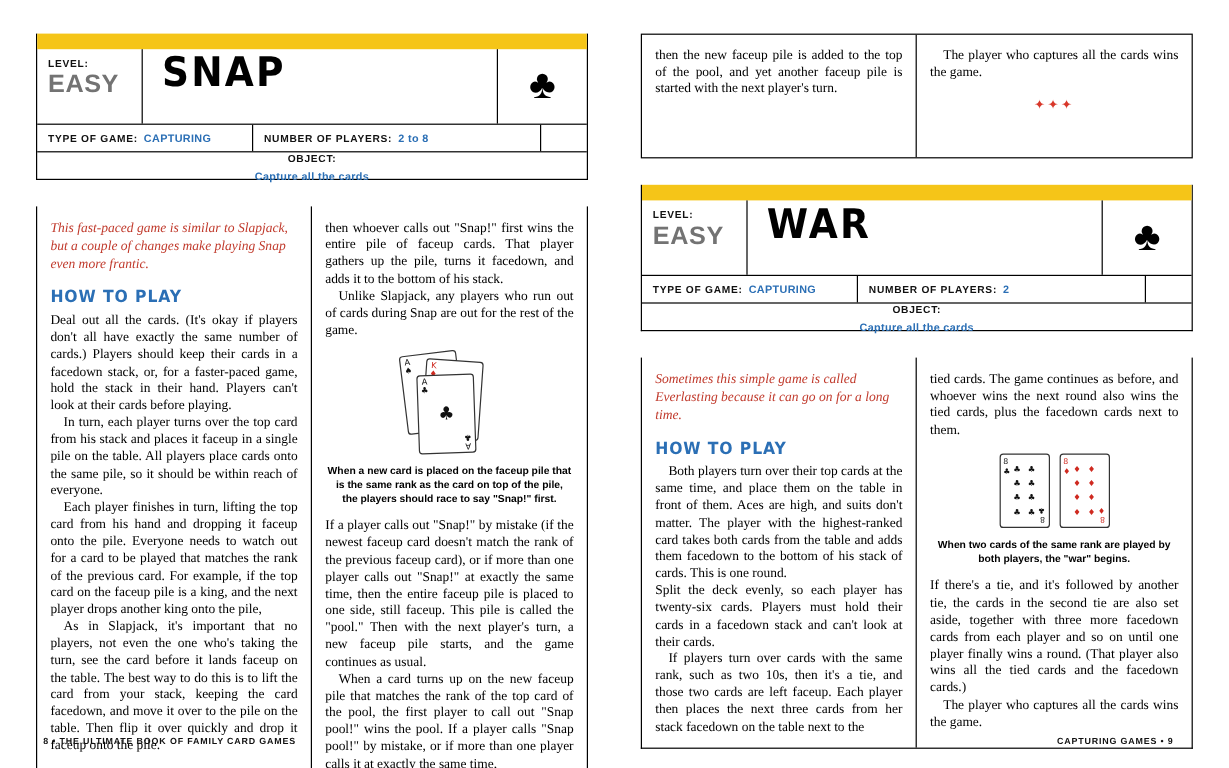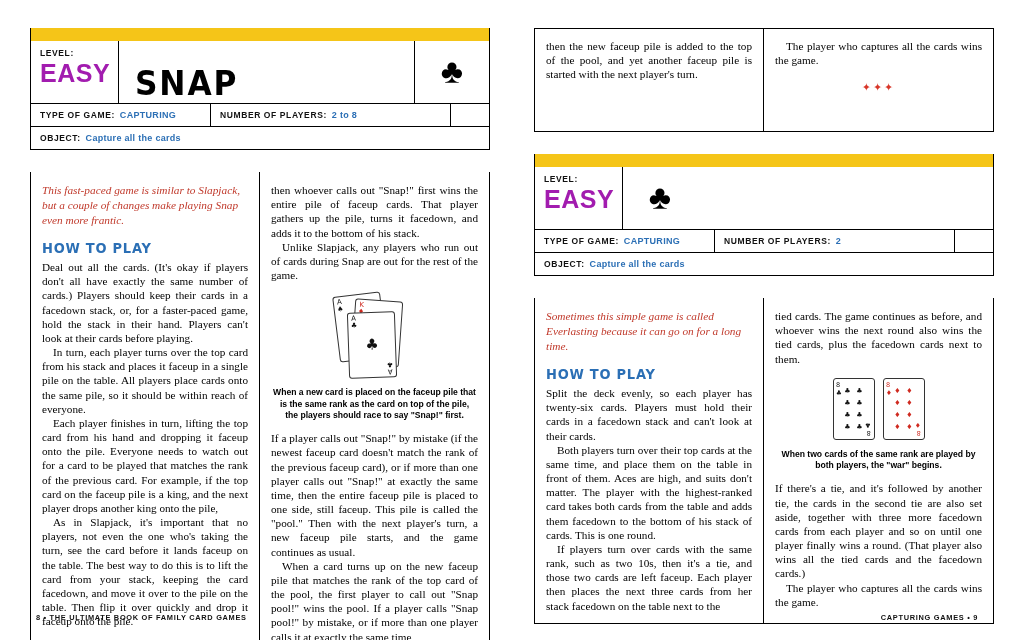"EASY" .level-value { color: #a21caf -> #737373; font-size: 25px -> 21px }
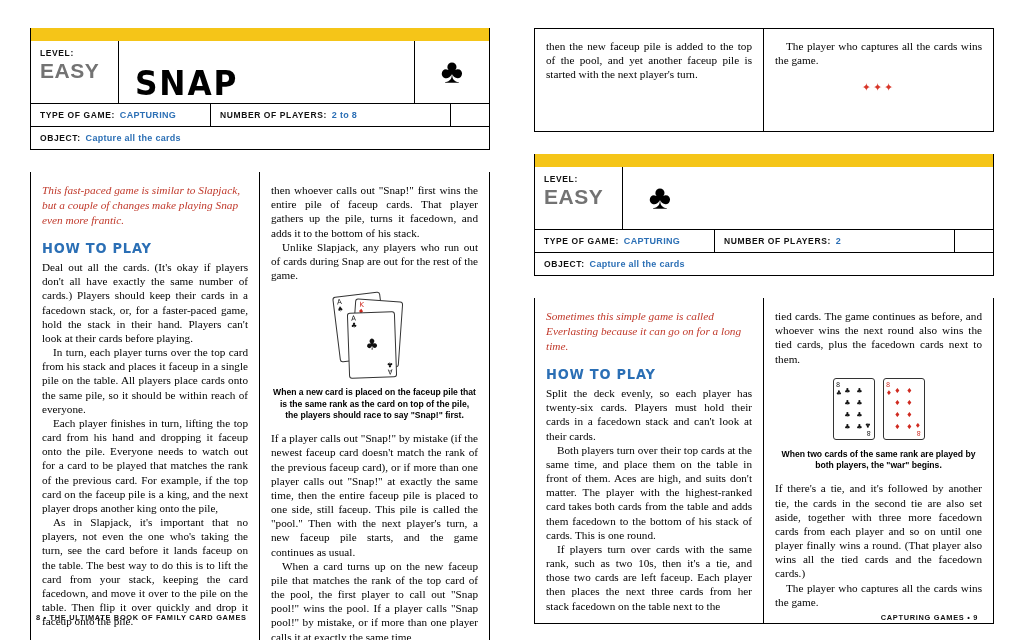"SNAP" .hdr-title { align-items: flex-end -> flex-start }
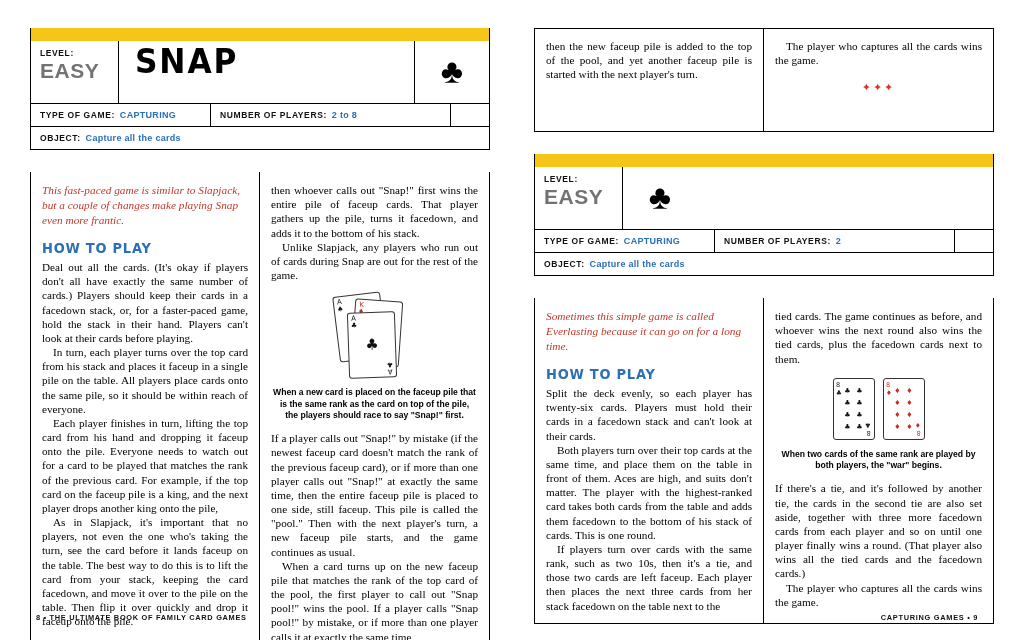"OBJECT:" .hdr-row3 { flex-direction: none -> column }
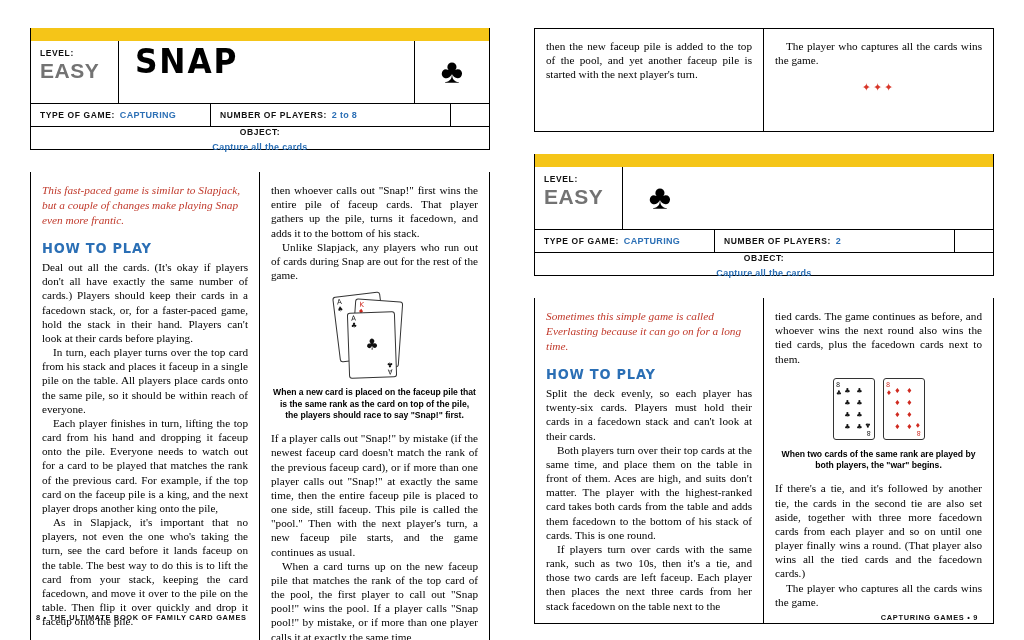"WAR" div.hdr-title { html: none -> <div> <div>WAR</div> </div> }
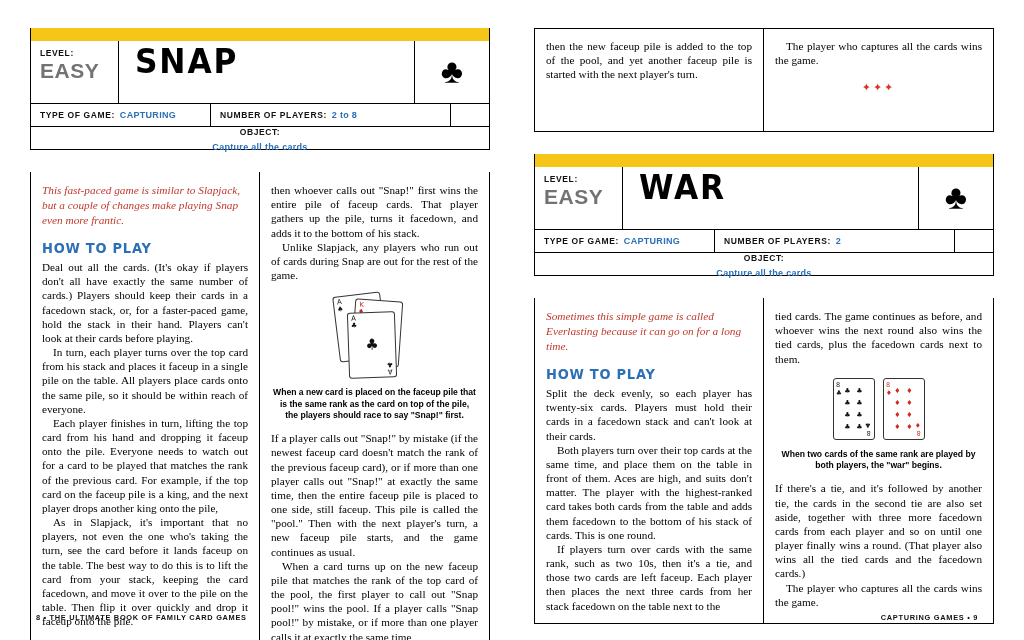"Split the deck evenly, so" p.body { order: before "Both players turn over their" -> after "Both players turn over their" }
